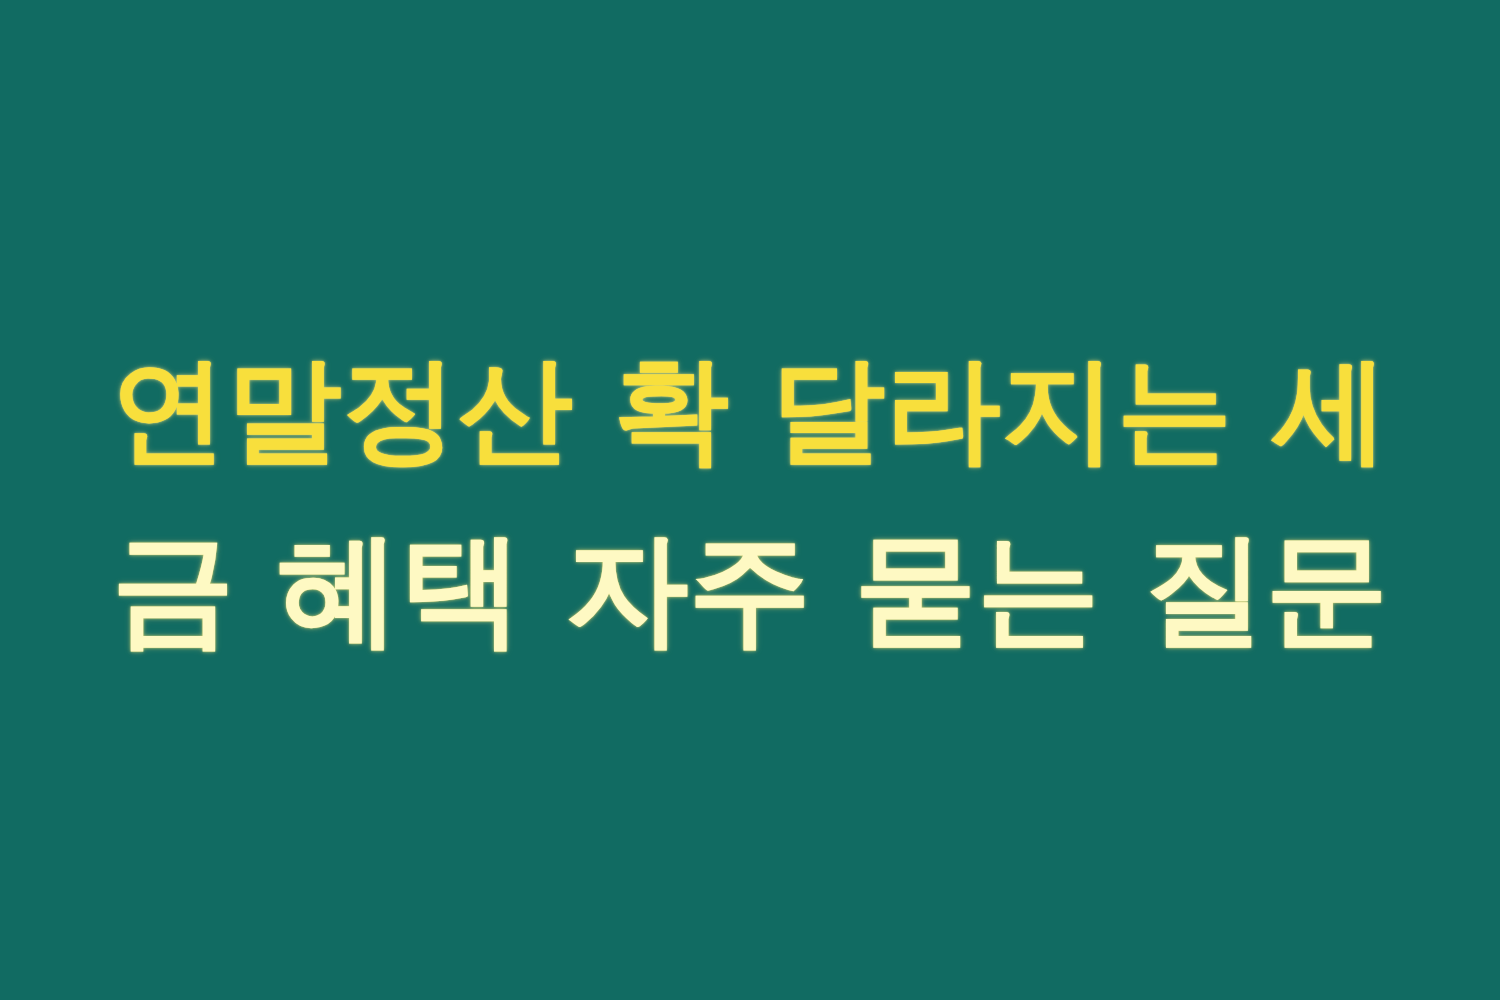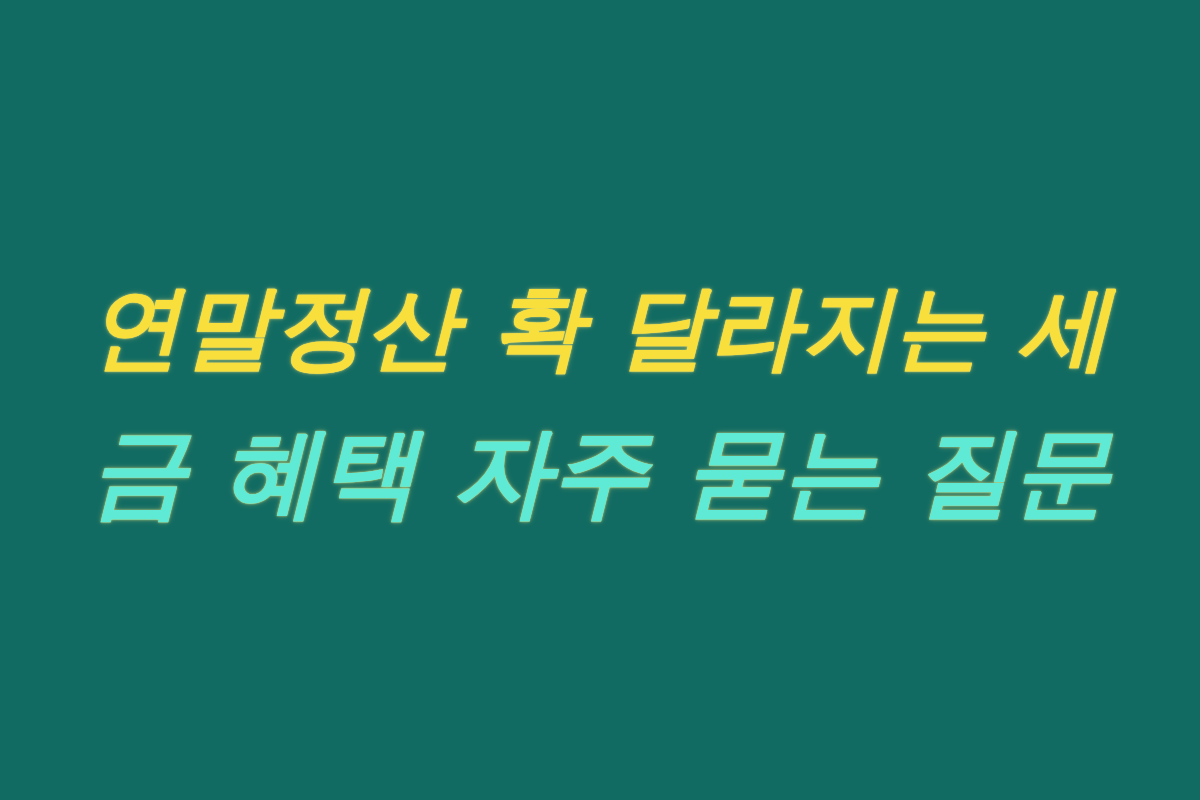"연말정산 확 달라지는 세" .headline-line { font-style: italic -> none }
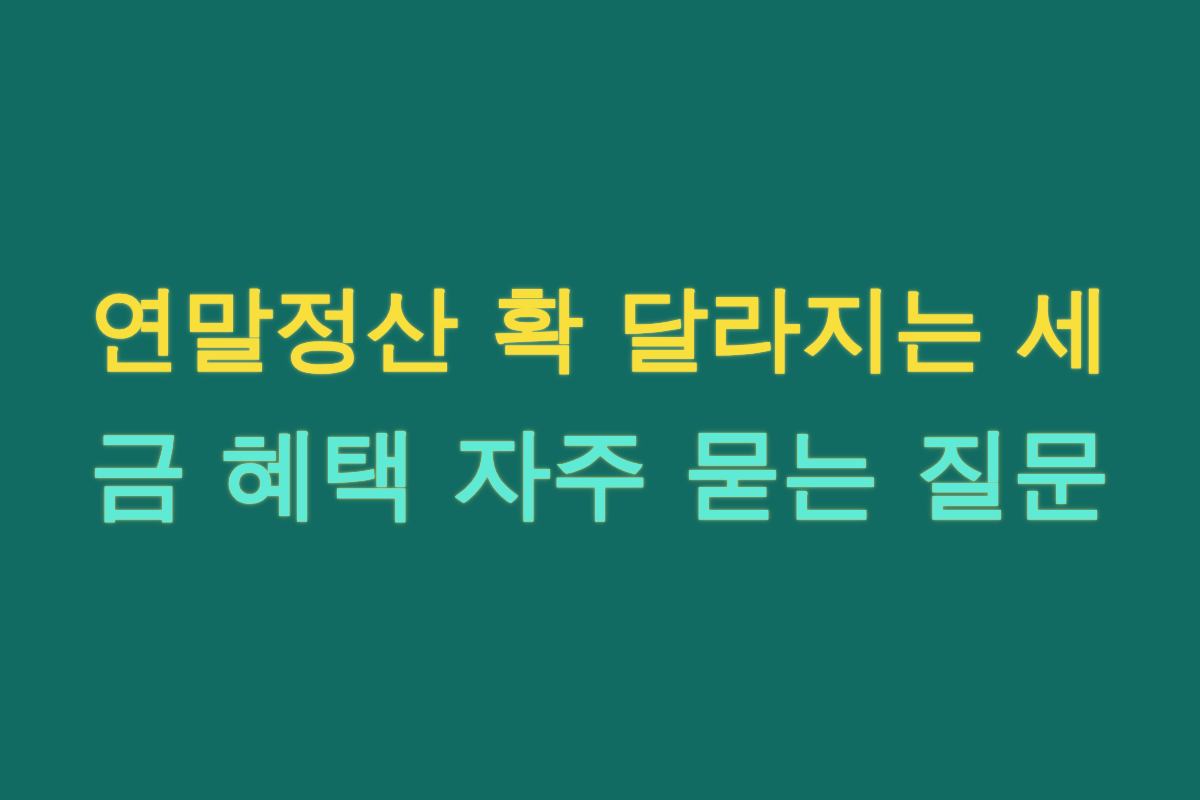"금 혜택 자주 묻는 질문" span.headline-line { color: #5eead4 -> #fef9c3 }
